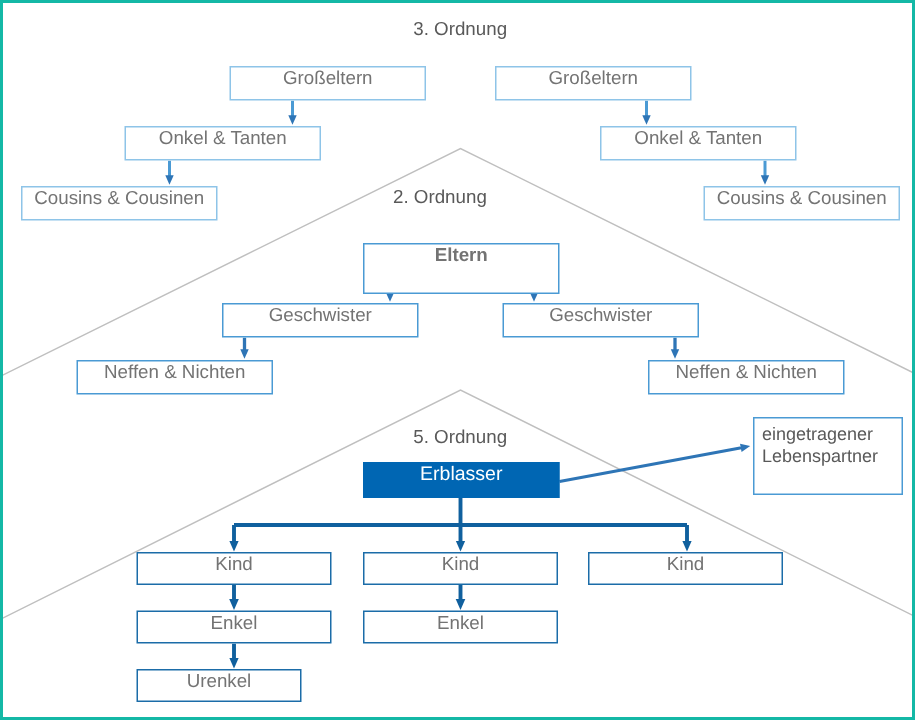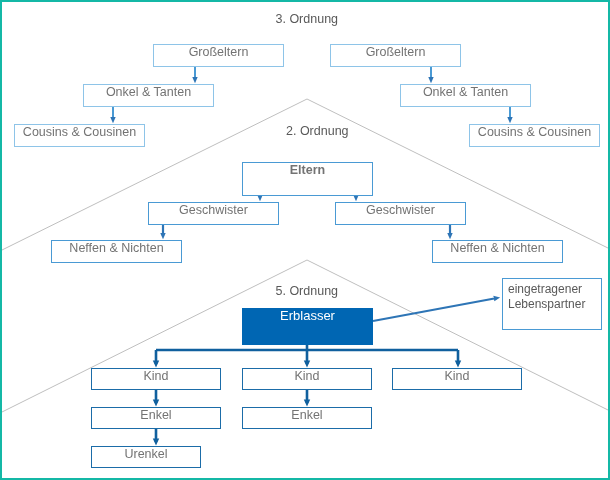"2. Ordnung" div.order-title { left: 284px -> 260px }
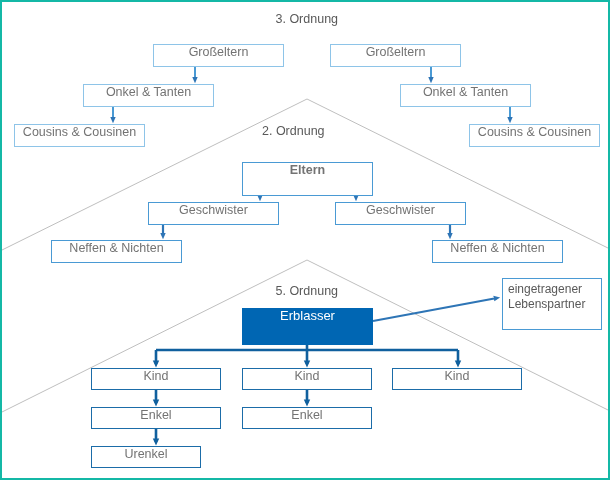"Erblasser" div.node { height: 37px -> 24px }
